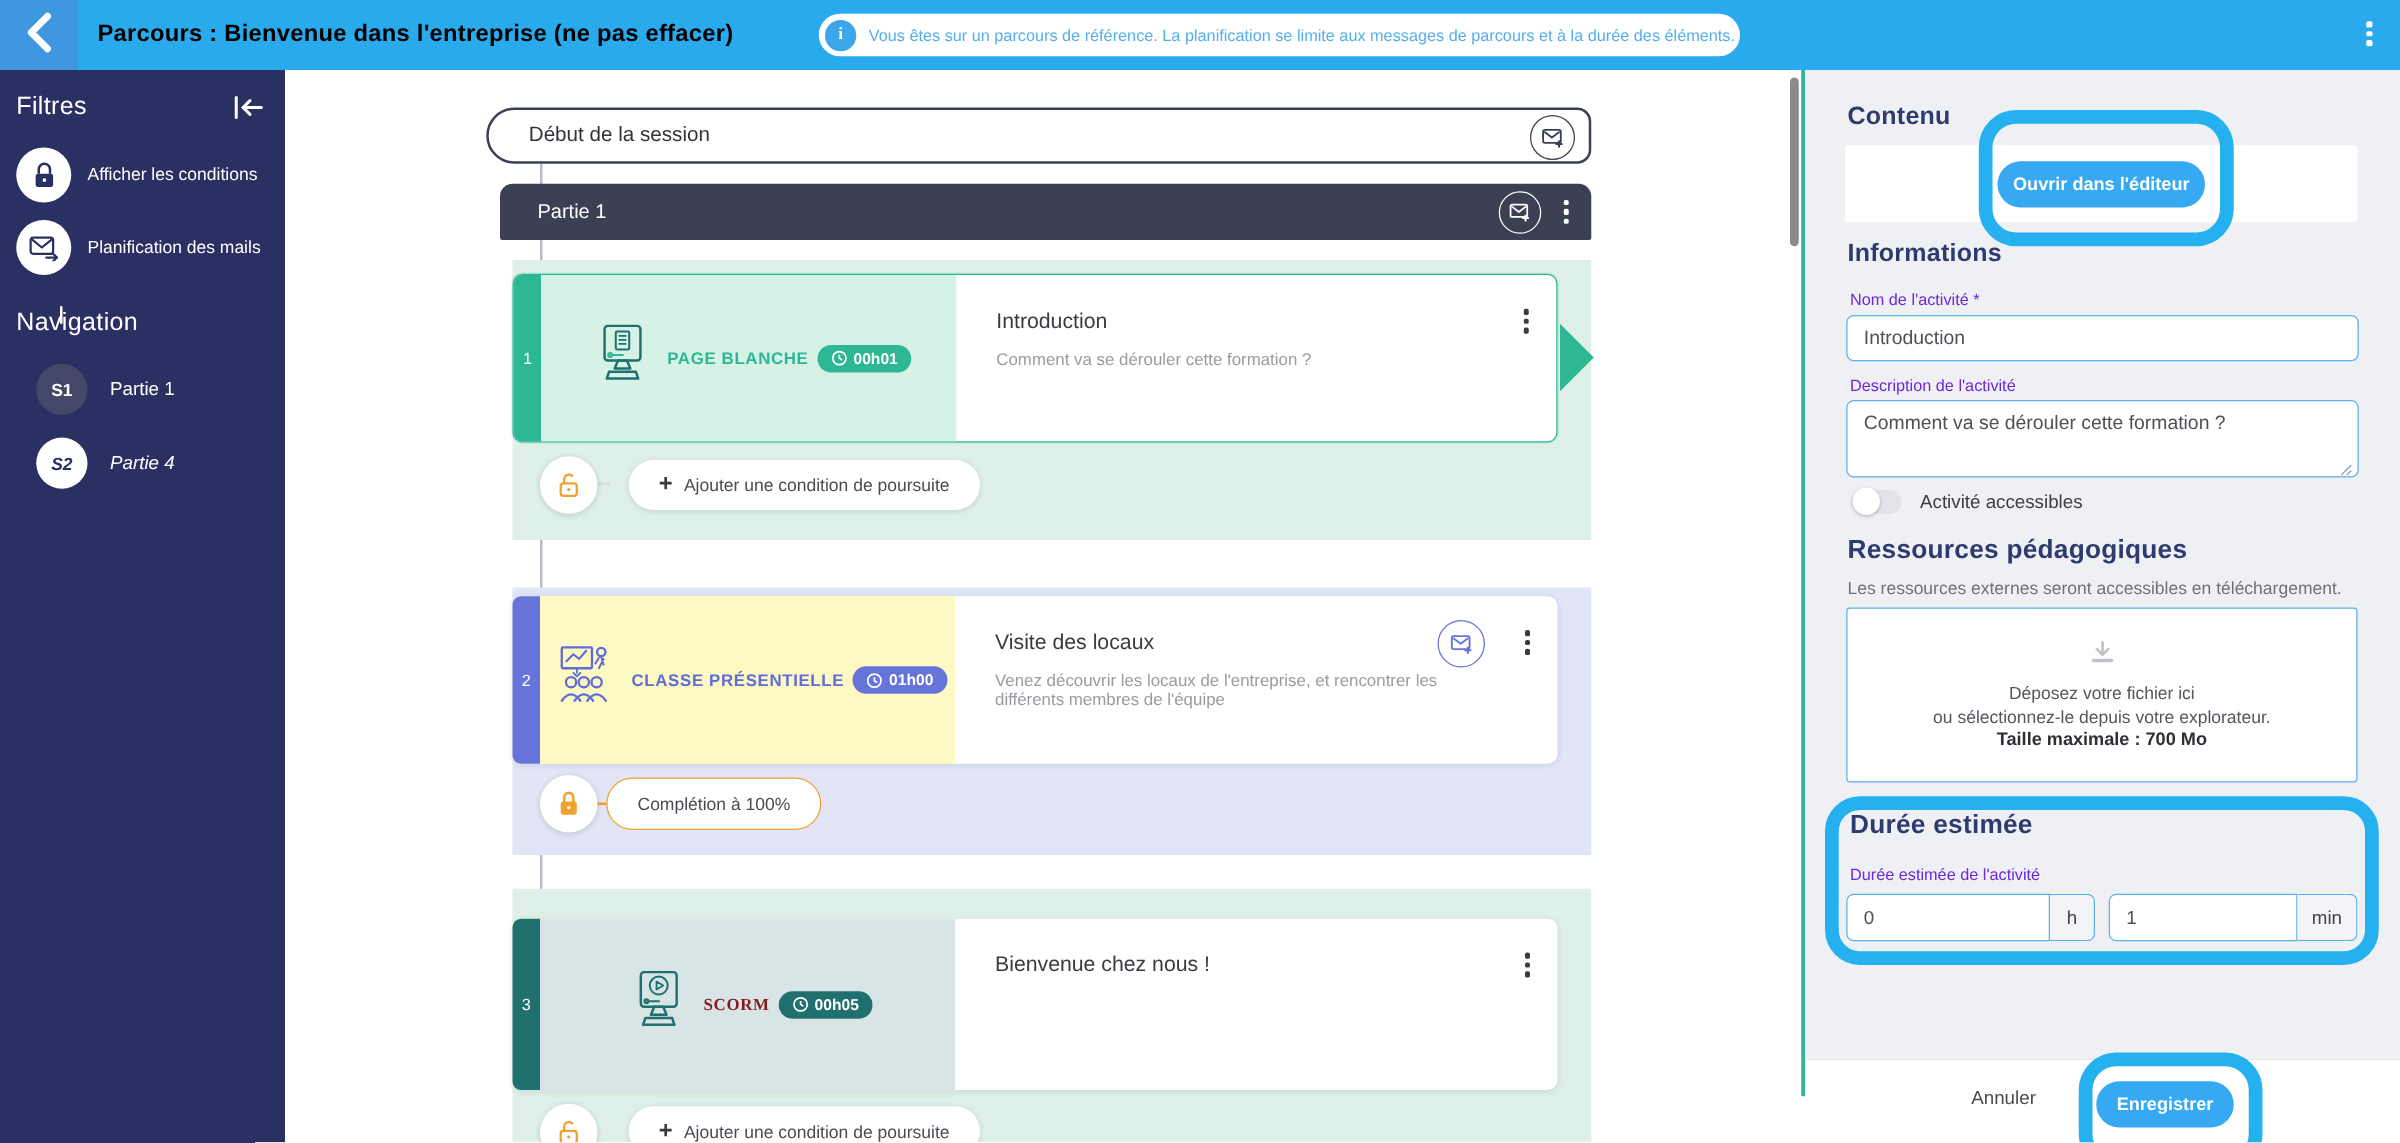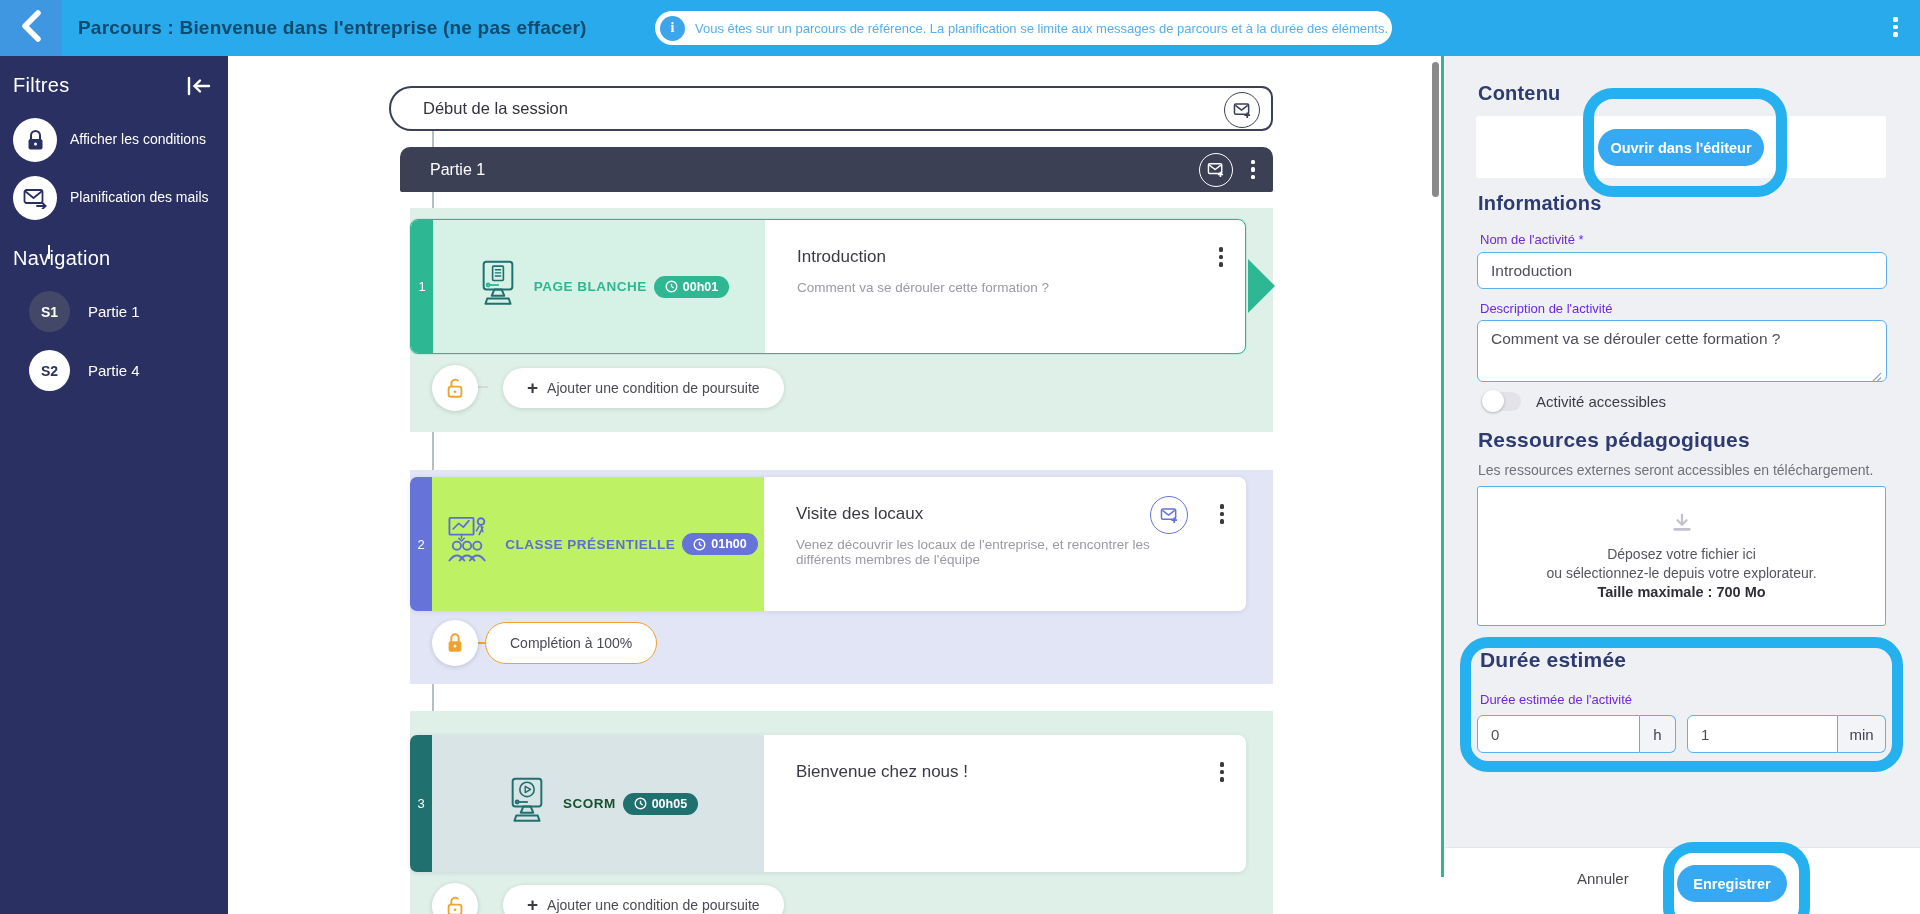"Parcours : Bienvenue dans l'entreprise" .topbar-title { color: #0c4a6e -> #000000 }
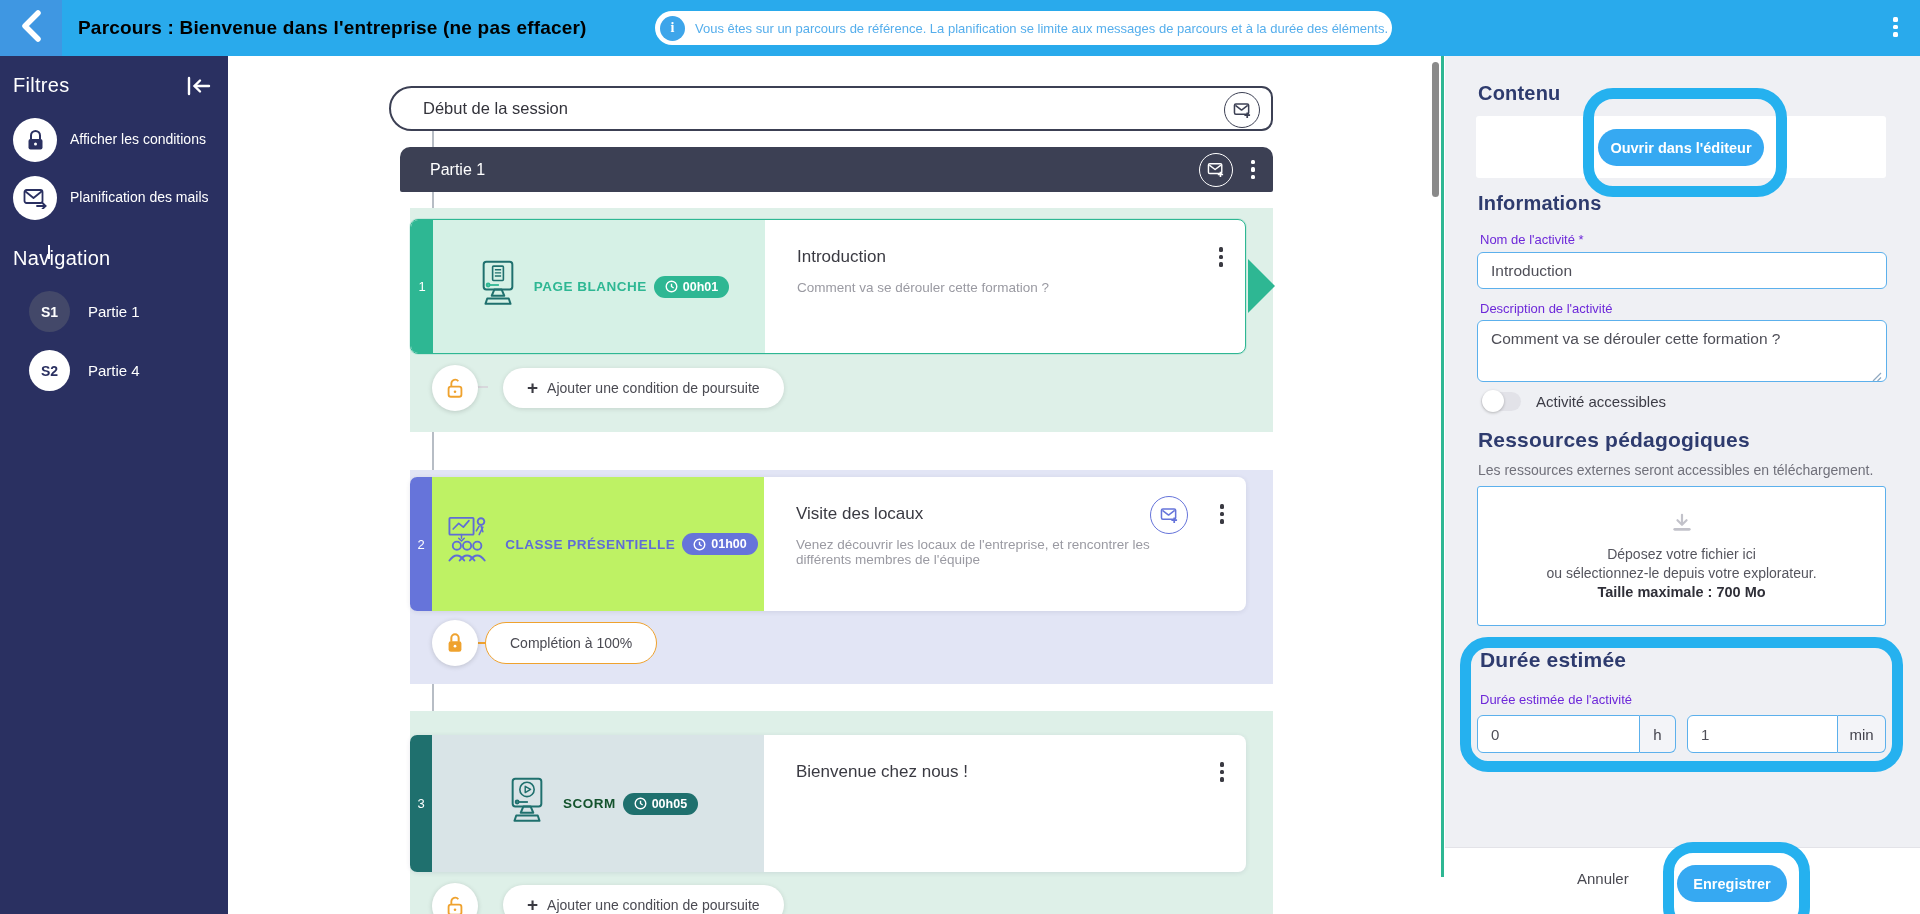"S2" div.nav-item { font-style: none -> italic }
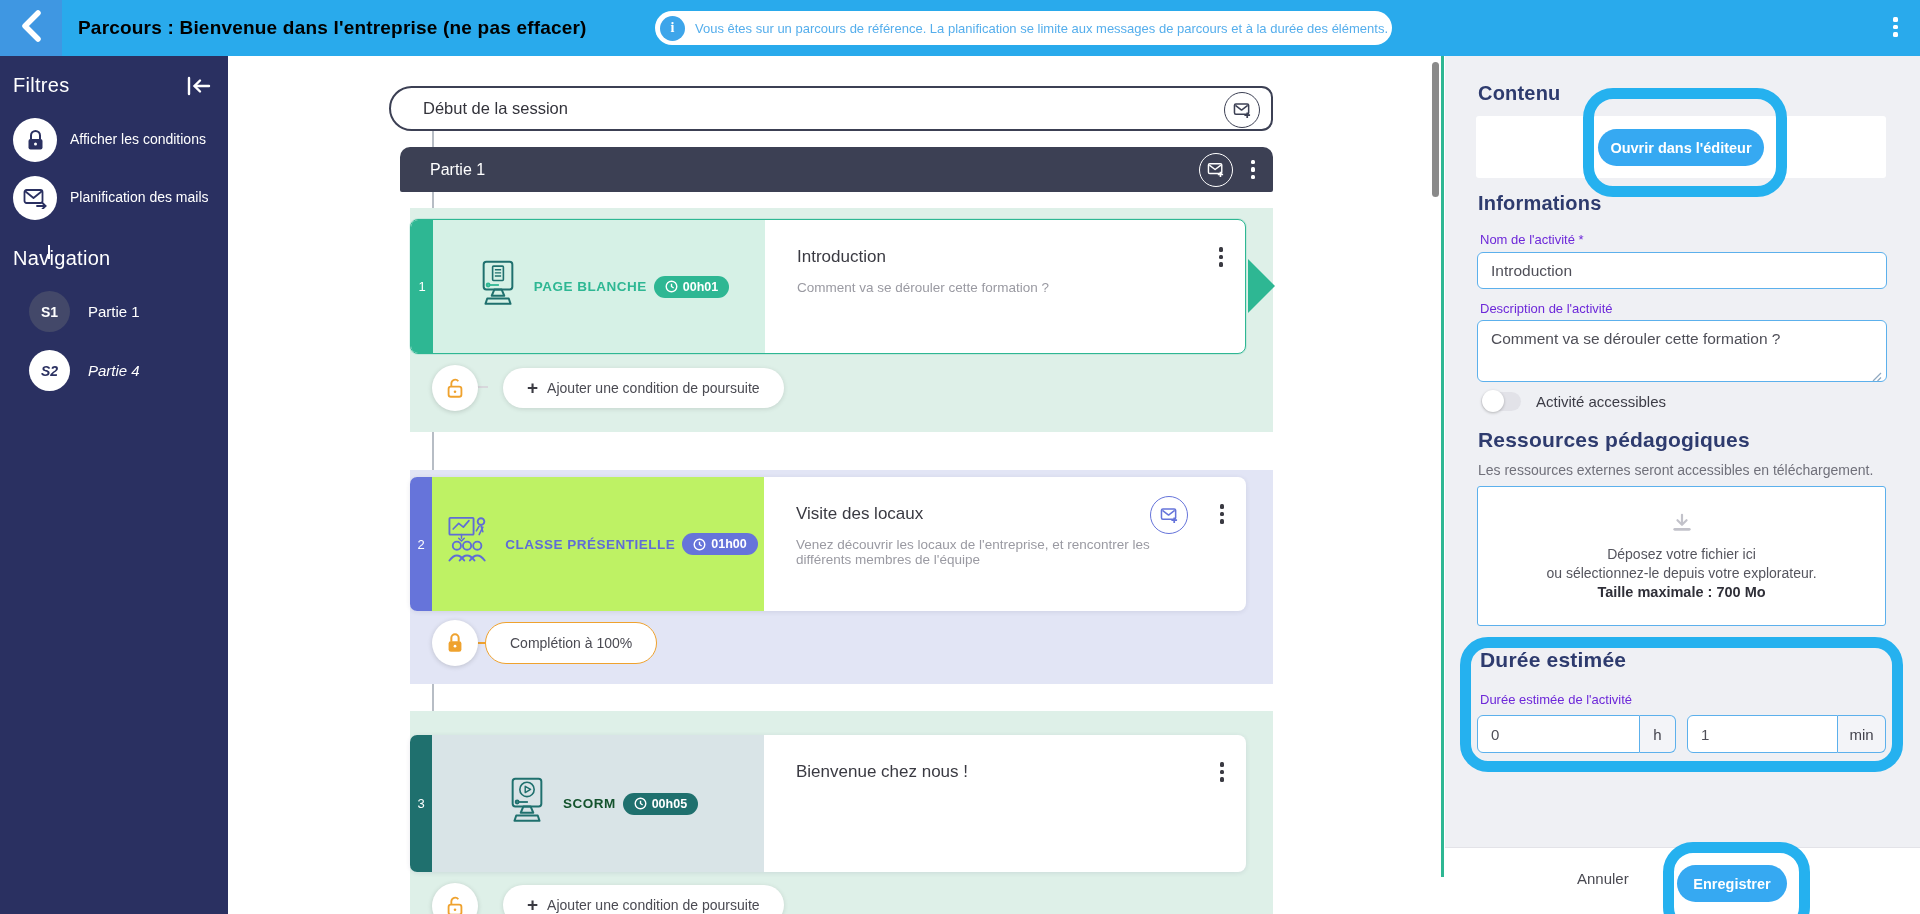"CLASSE PRÉSENTIELLE" .z-indigo { background: #bef264 -> #fef9c3 }
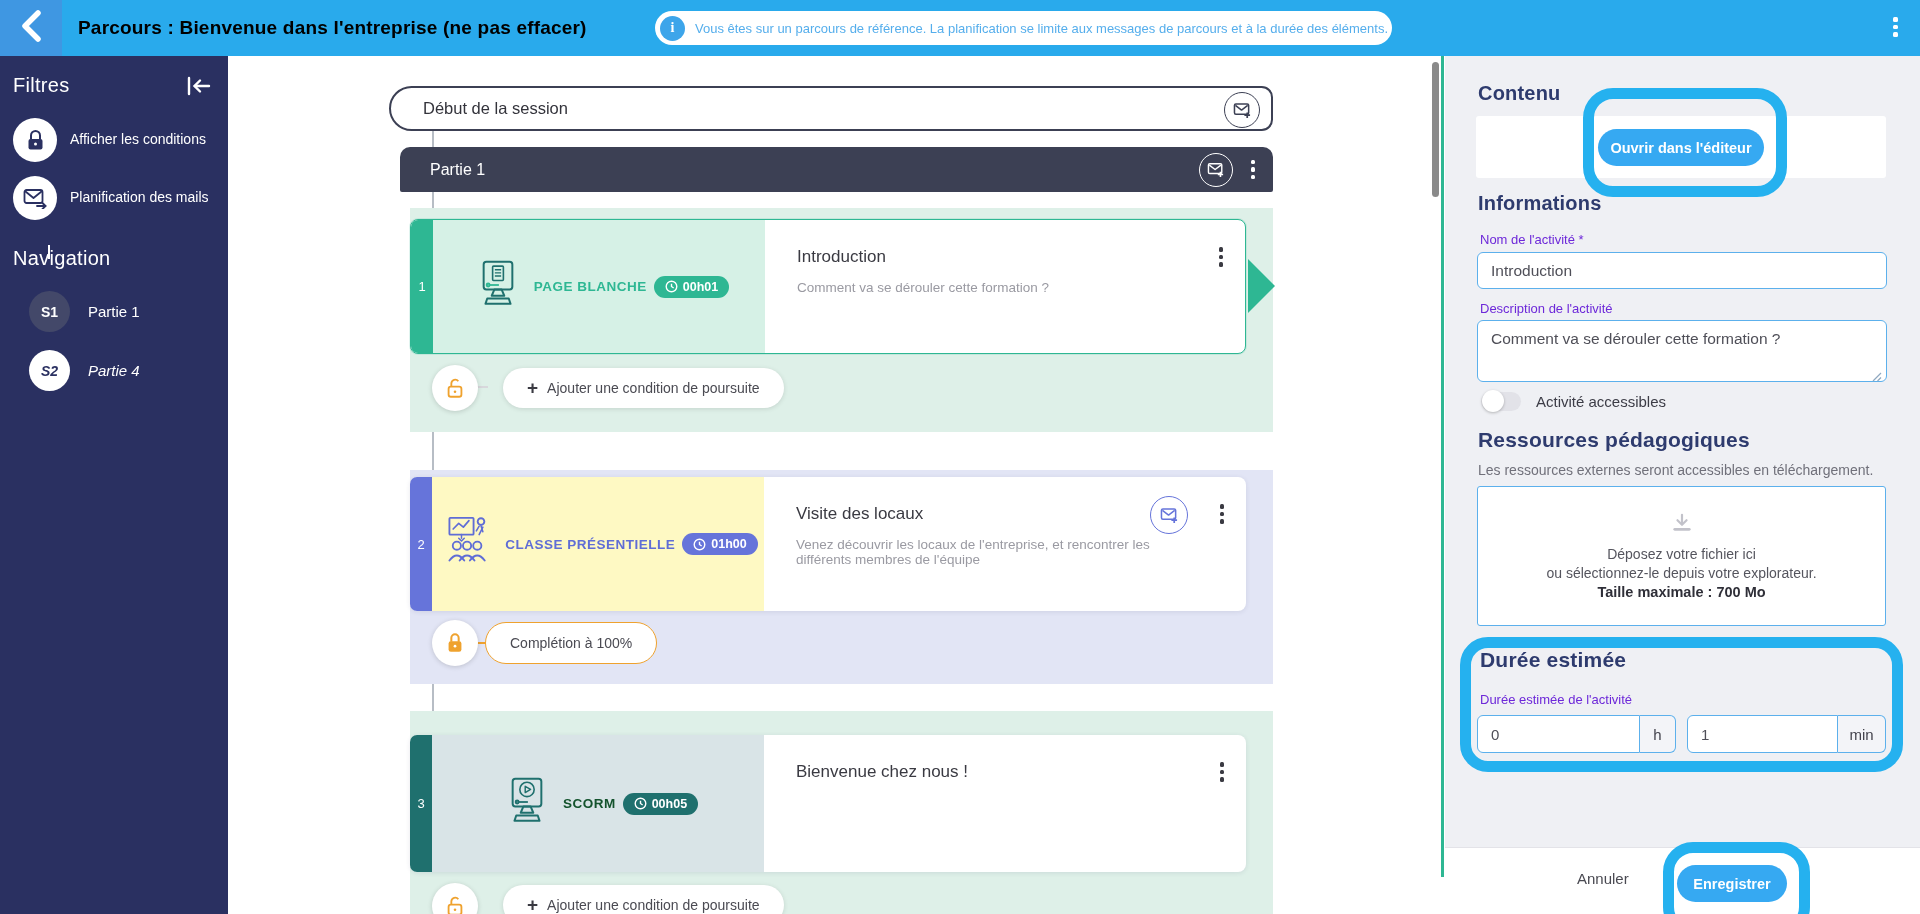"SCORM" .t-teal { color: #14532d -> #7f1d1d; font-family: none -> Liberation Serif, serif }
